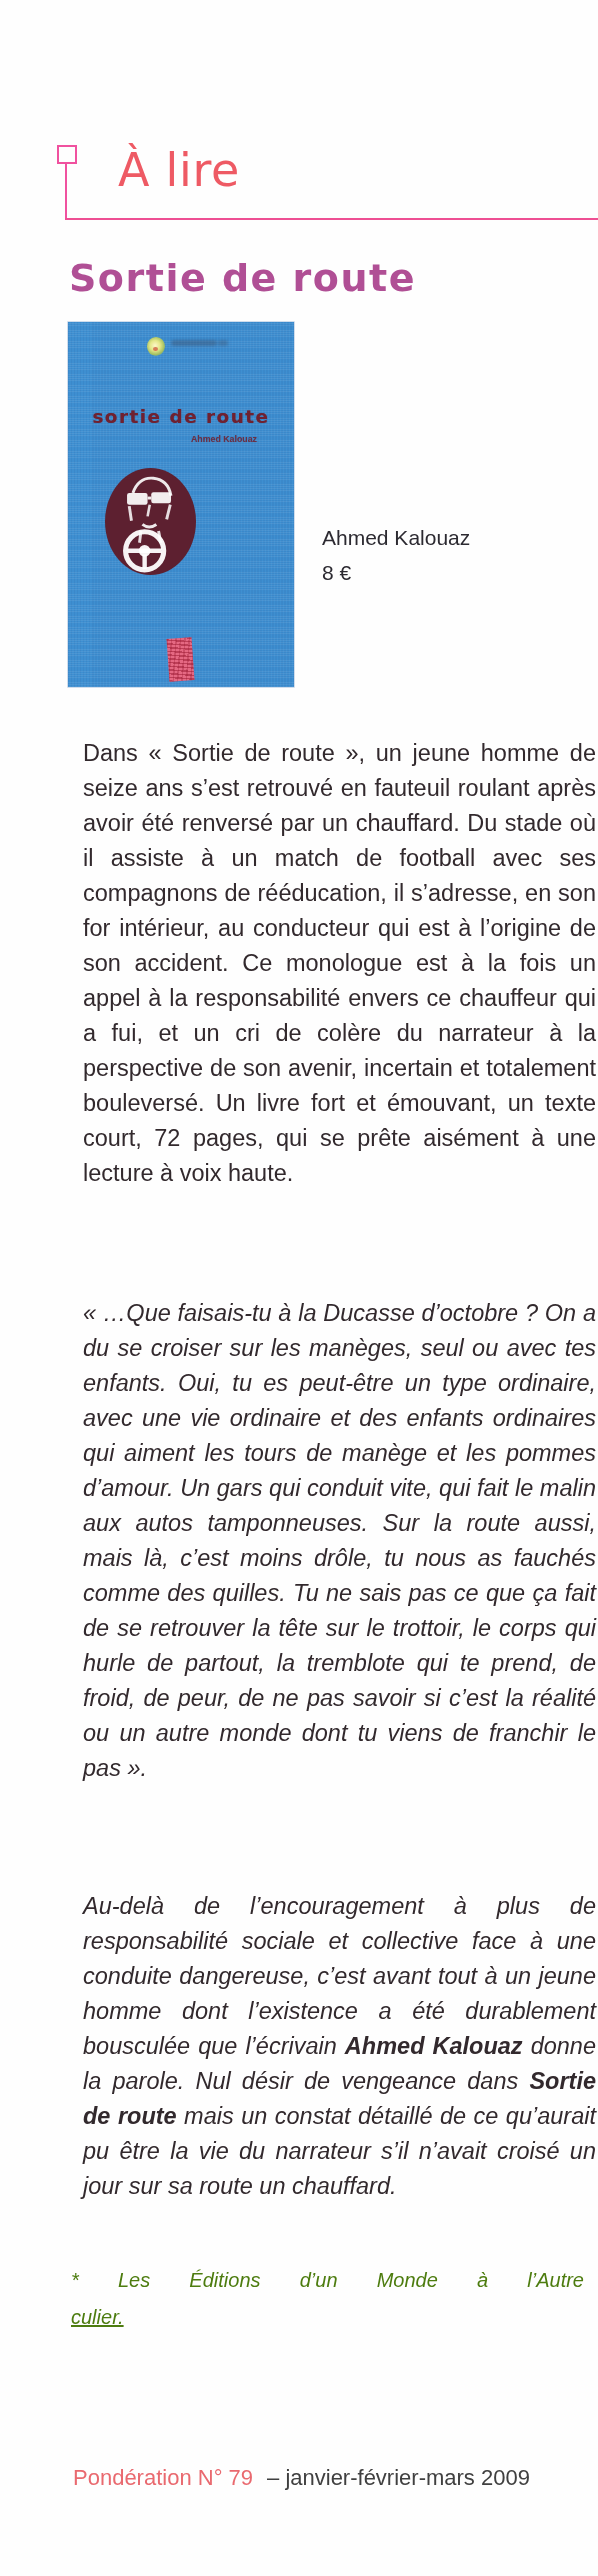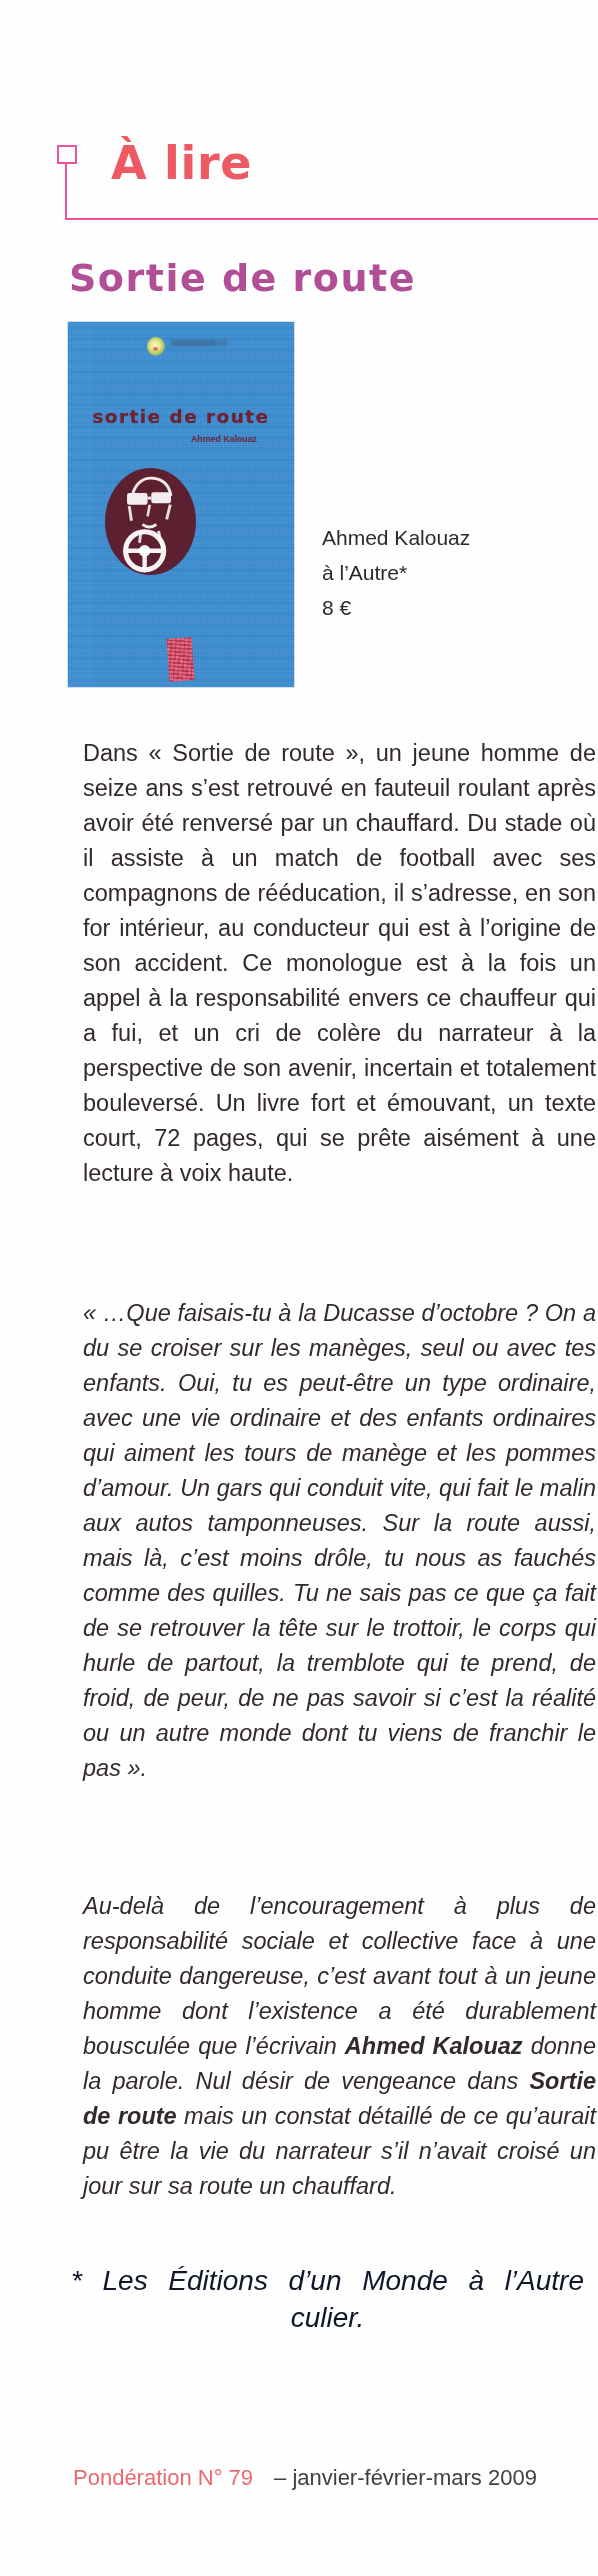"À lire" .section-label { font-weight: bold -> normal; margin: 7px -> 14px }
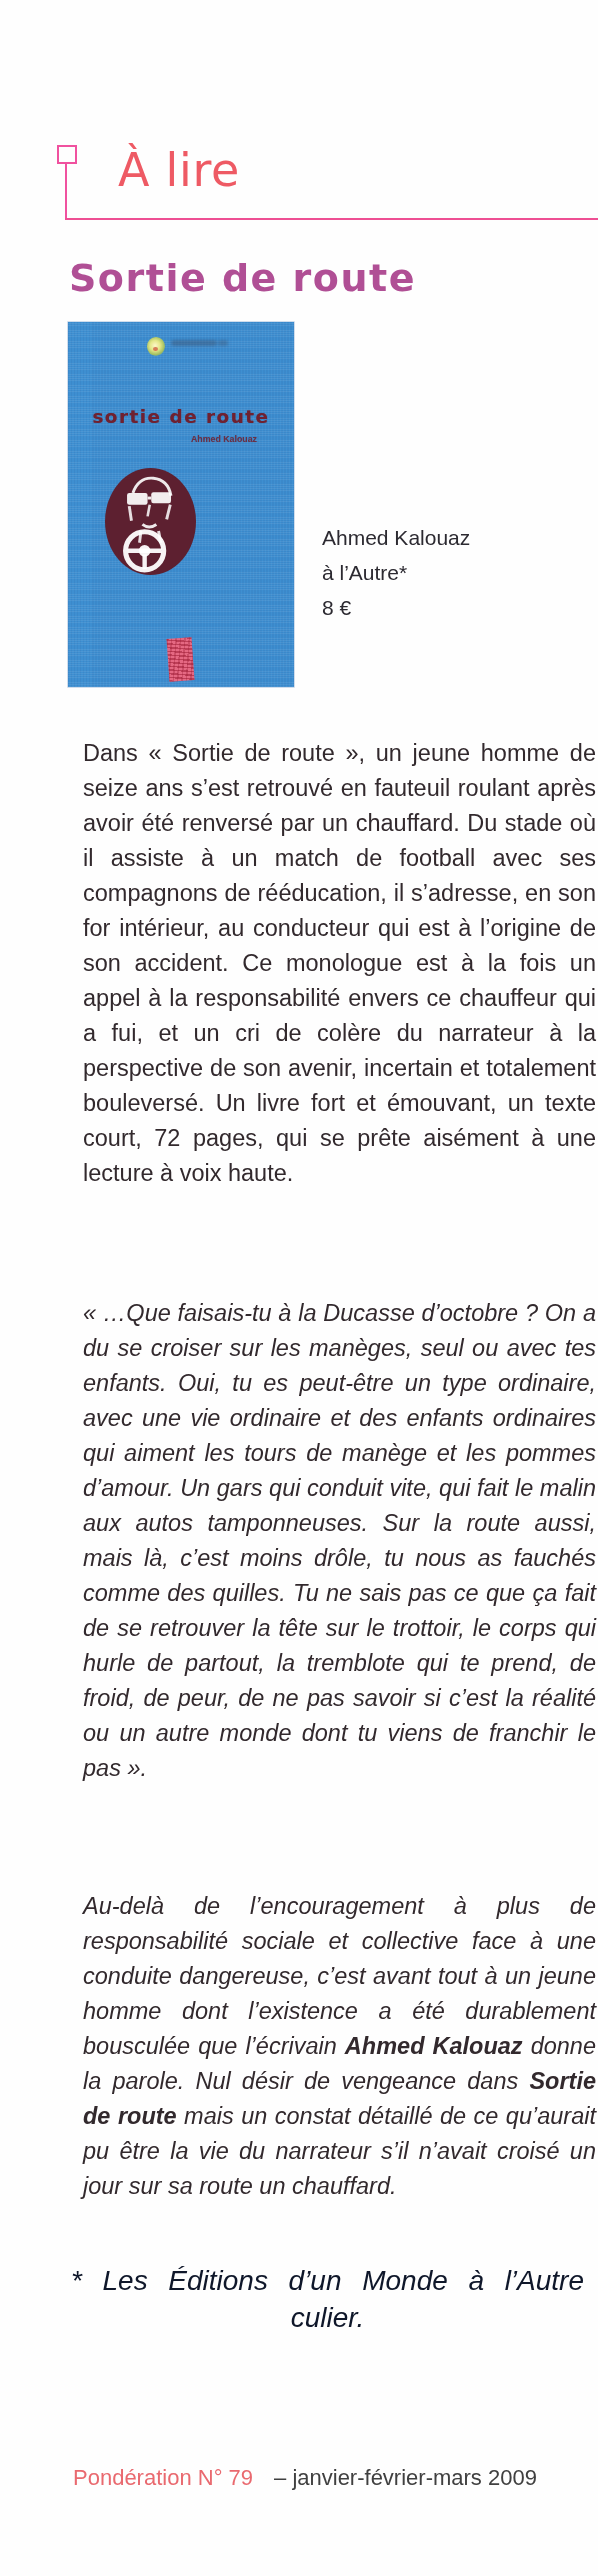"à l’Autre*" div { html: <div>à l’Autre*</div> -> none }
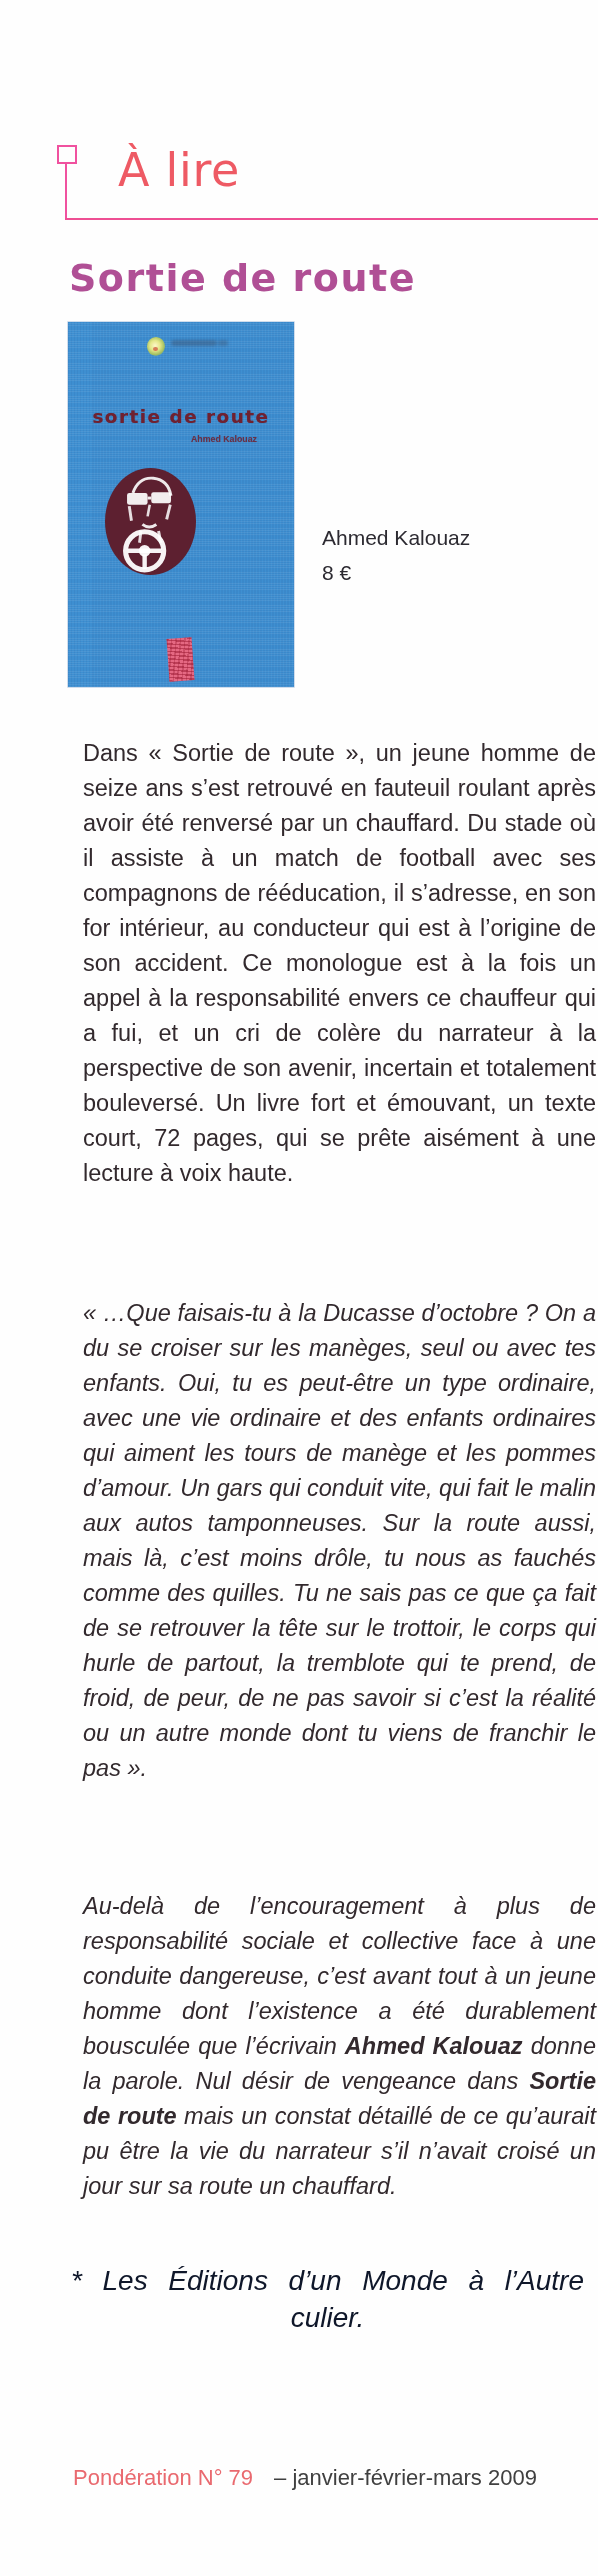"* Les Éditions d’un Monde" .footnote { color: #0f172a -> #4d7c0f; font-size: 28px -> 20px }
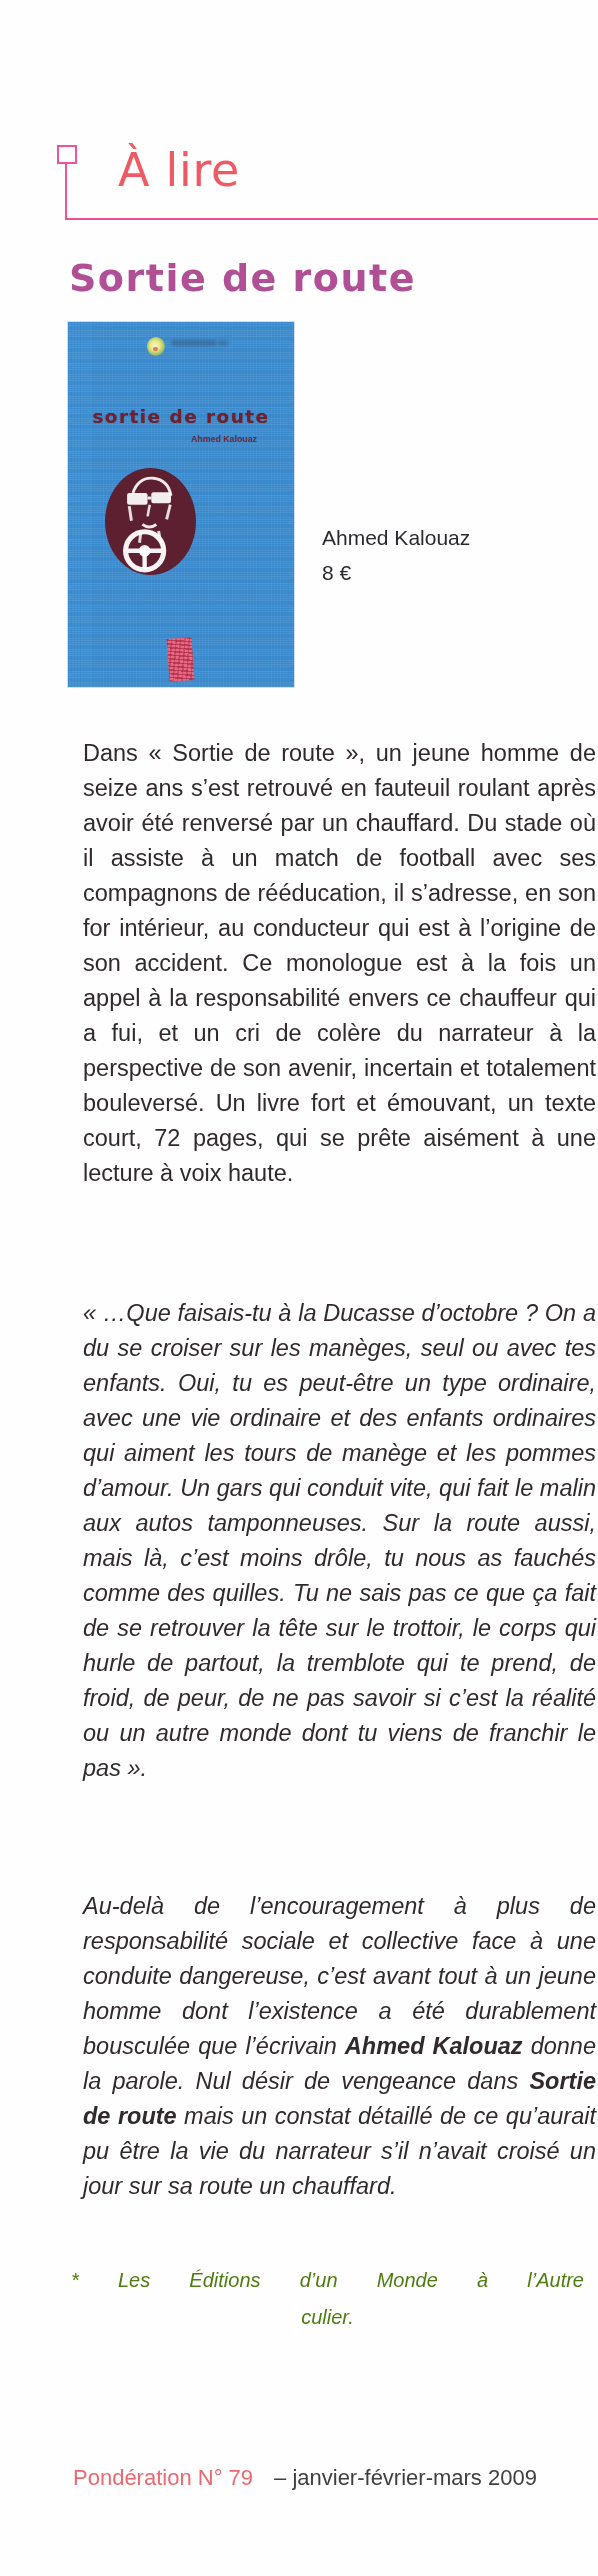"culier." .footnote .lastline { text-align: center -> left; text-decoration: none -> underline }
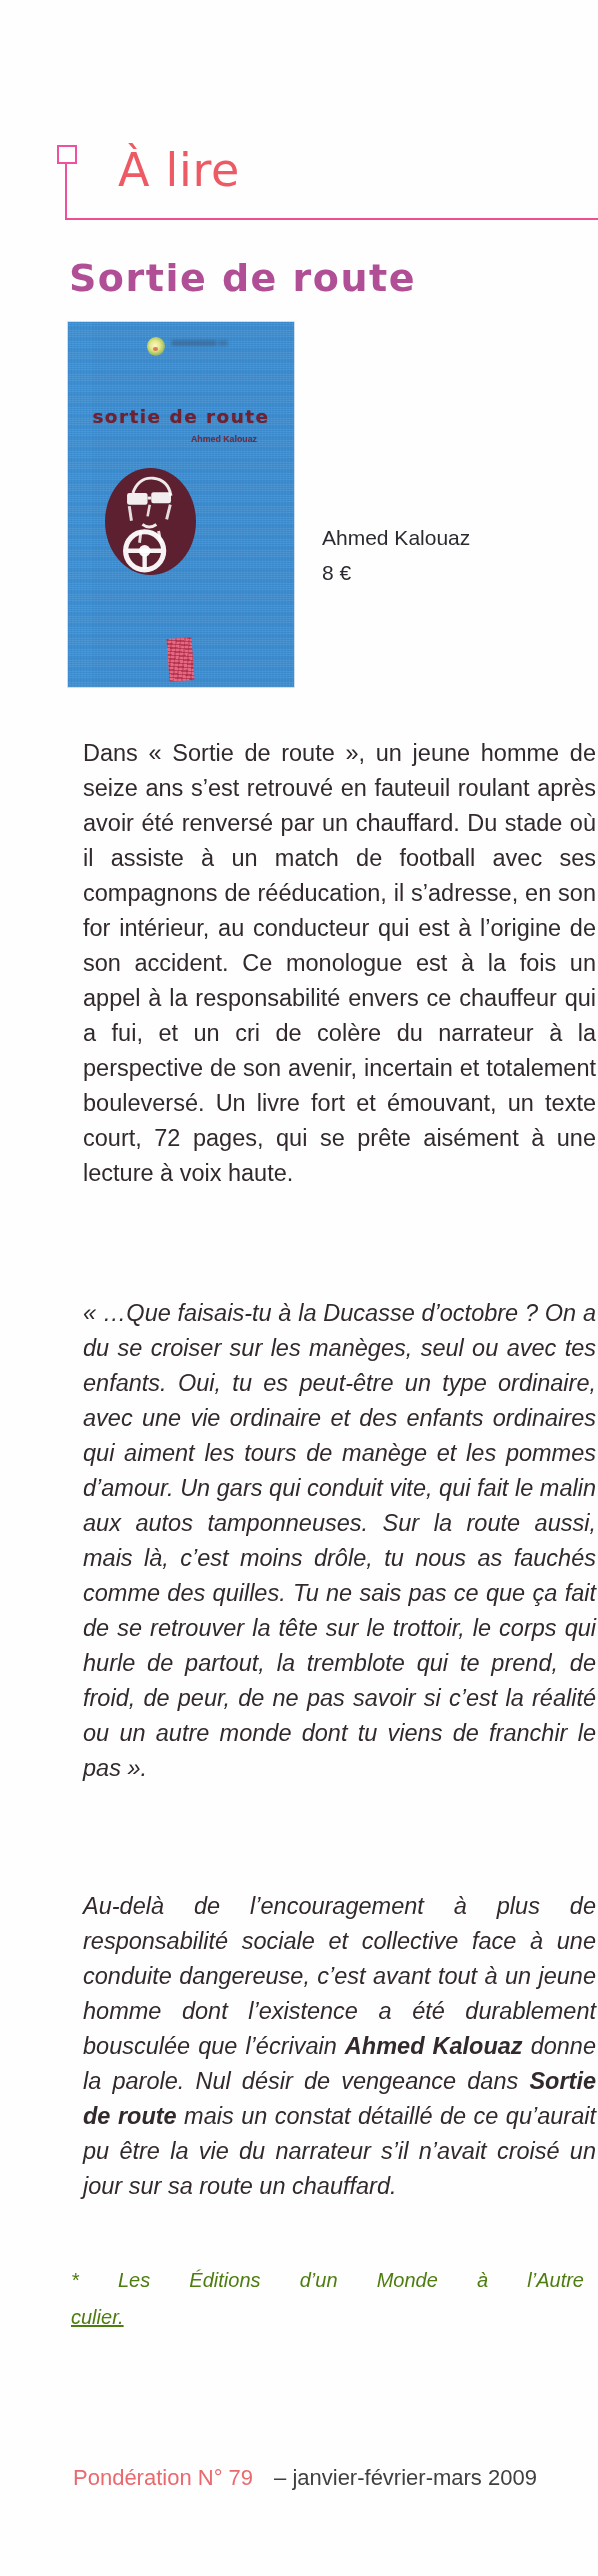"Pondération N° 79" .f-pink { margin-right: 21px -> 14px }
